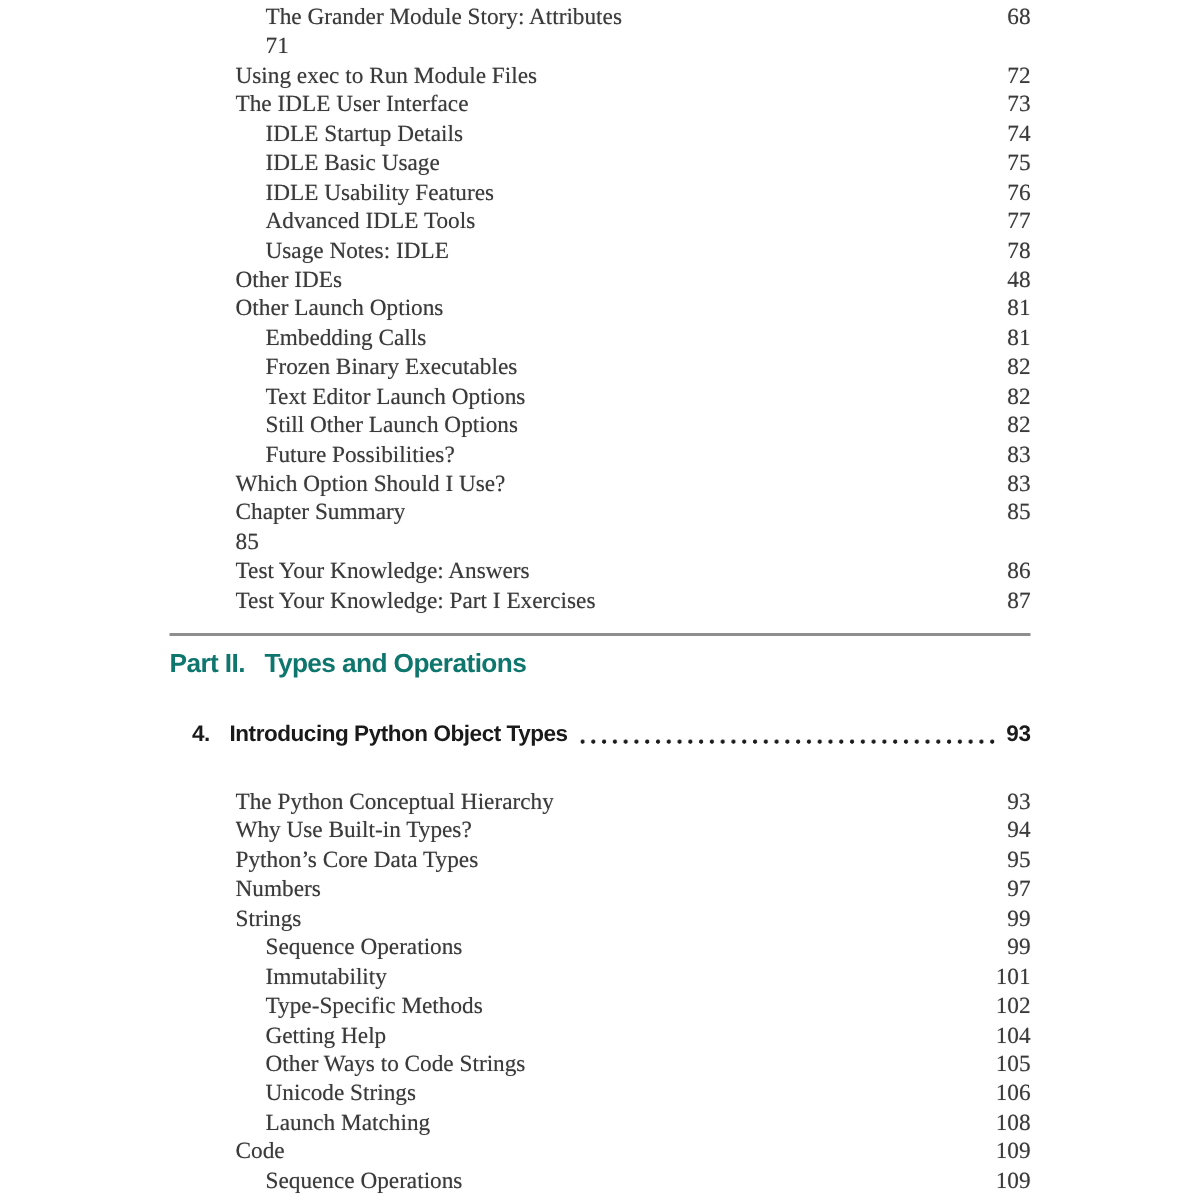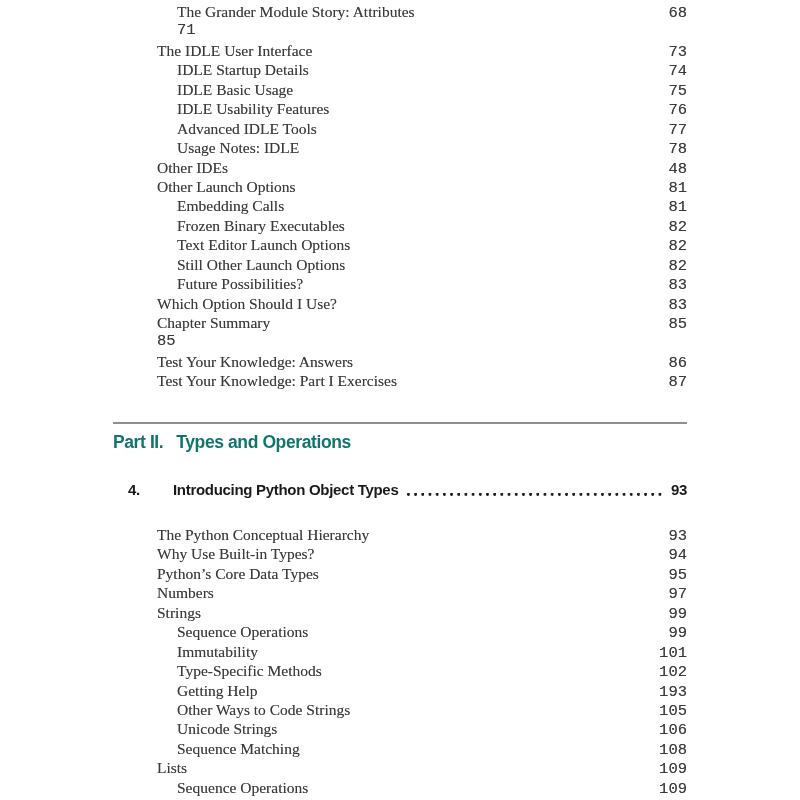"68" .toc-page { font-family: Liberation Mono, monospace -> none }
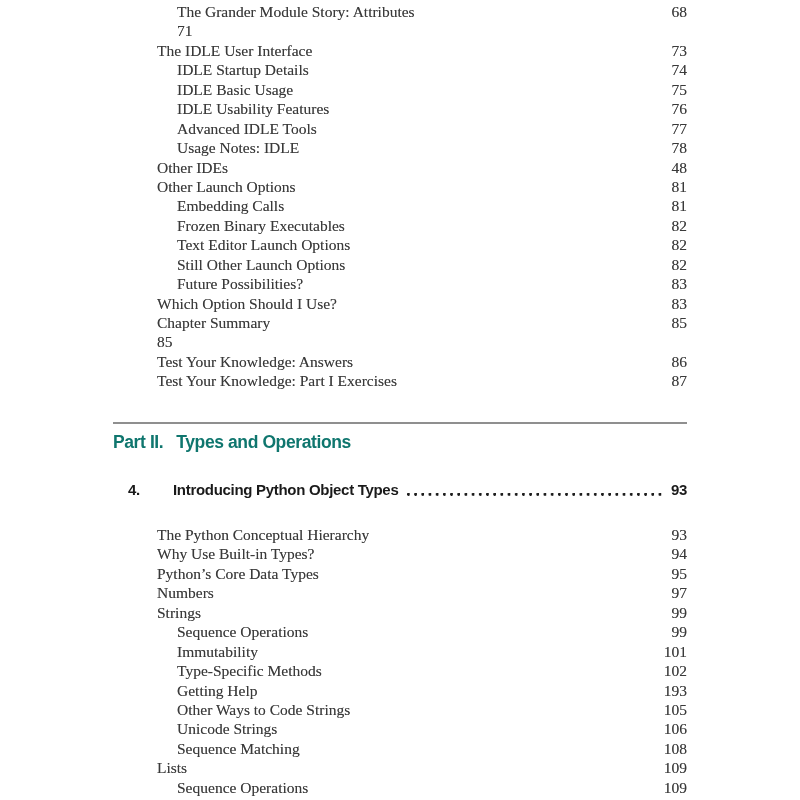"Using exec to Run Module" div.toc-row { html: none -> <div> <span>Using exec to Run Module Files</span> <span>72</span> </div> }
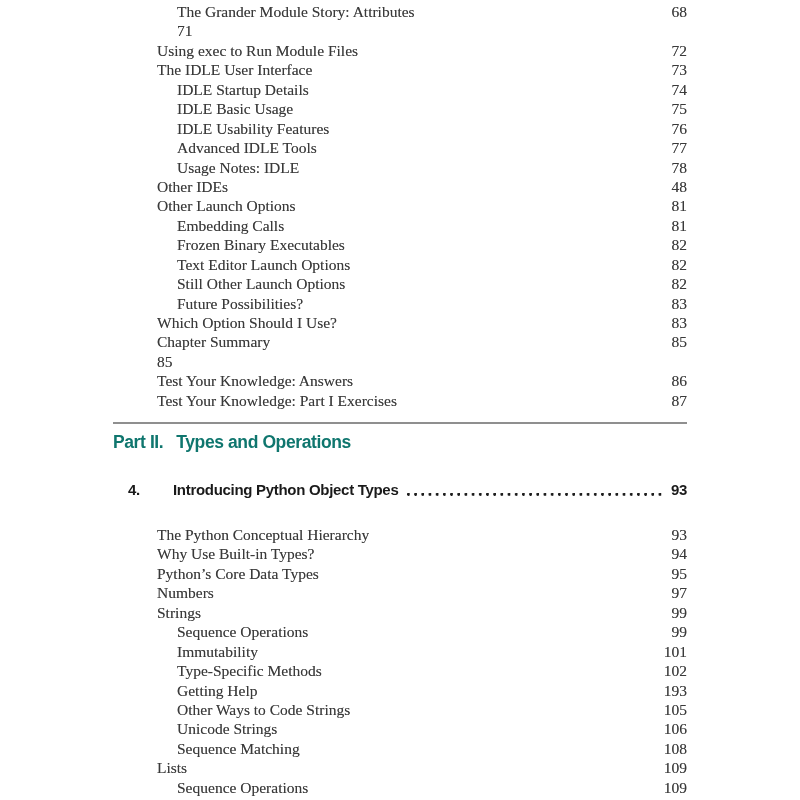"Introducing Python Object Types" .ch-title { margin-left: 20px -> none }
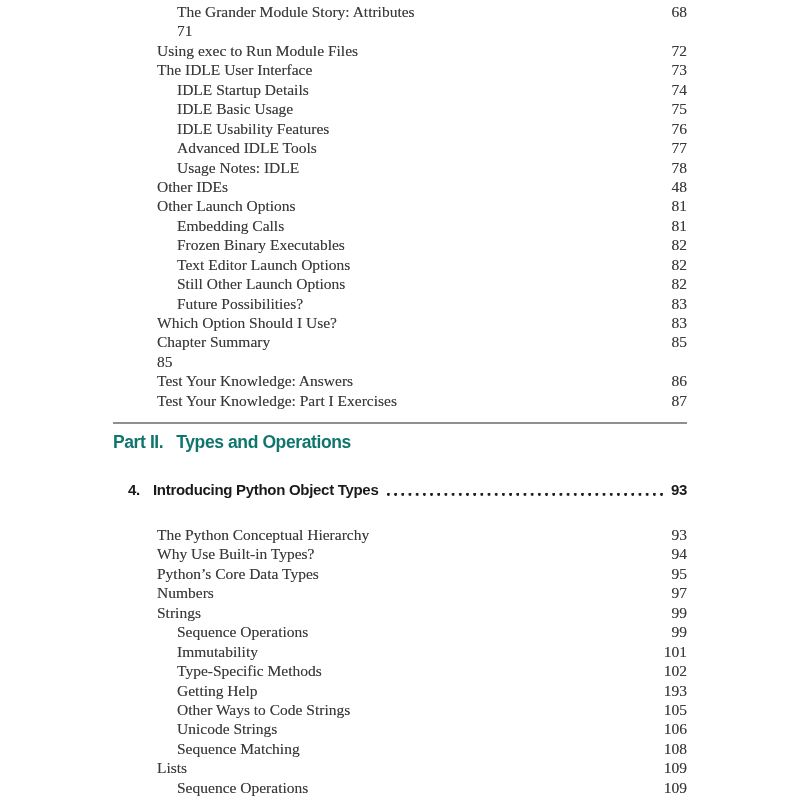"193" span.toc-page { text: 193 -> 104 }
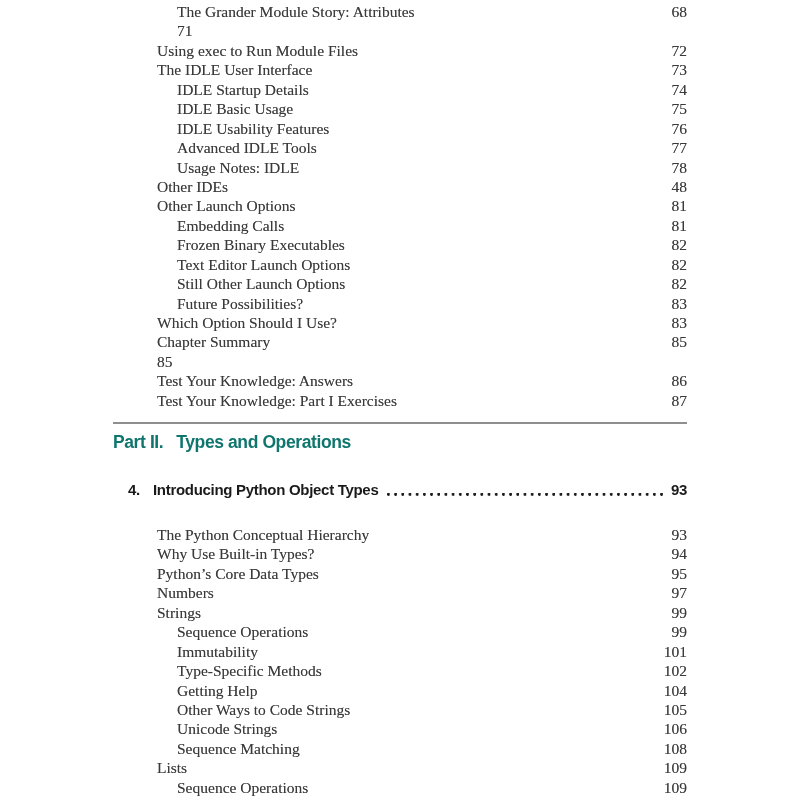"Sequence Matching" span.toc-title { text: Sequence -> Launch }
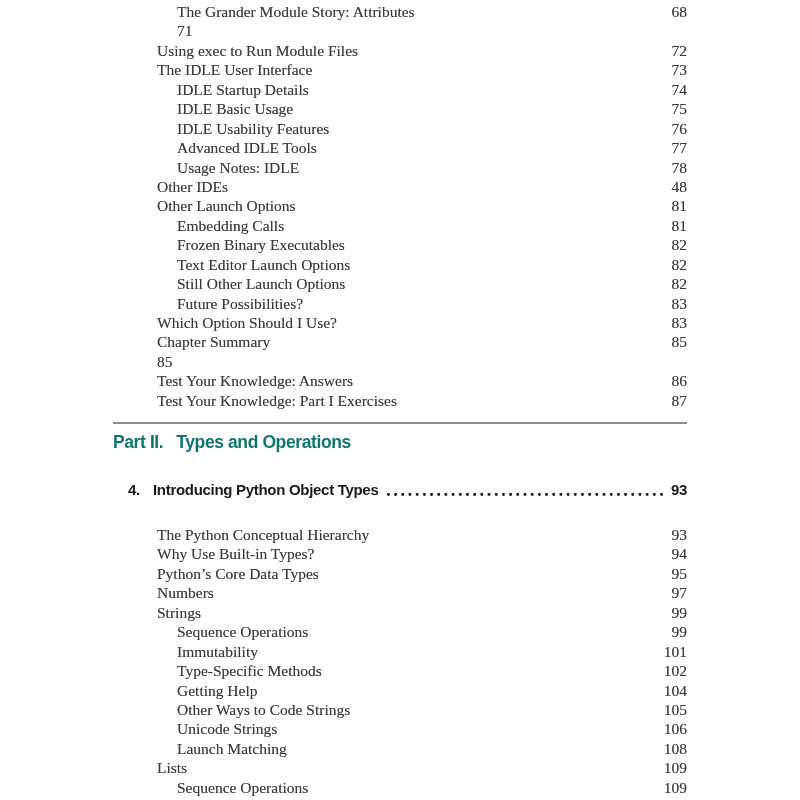"Lists" span.toc-title { text: Lists -> Code }
